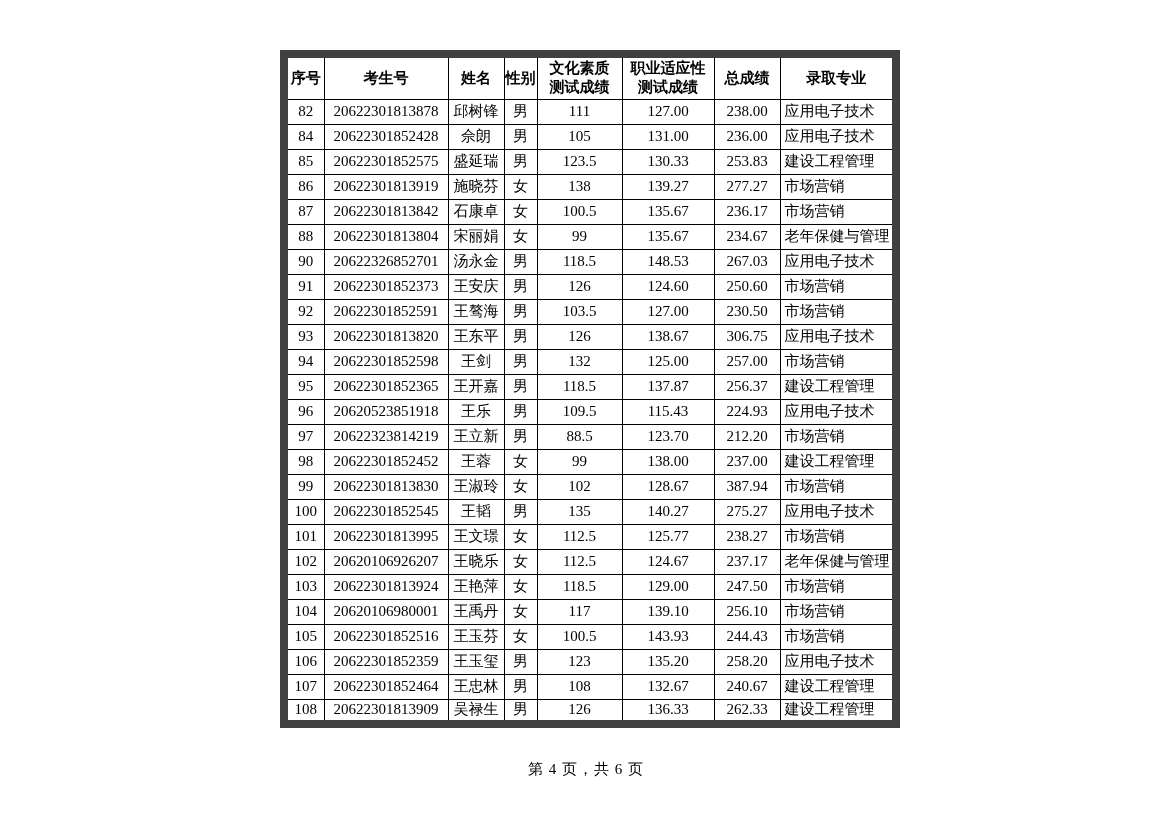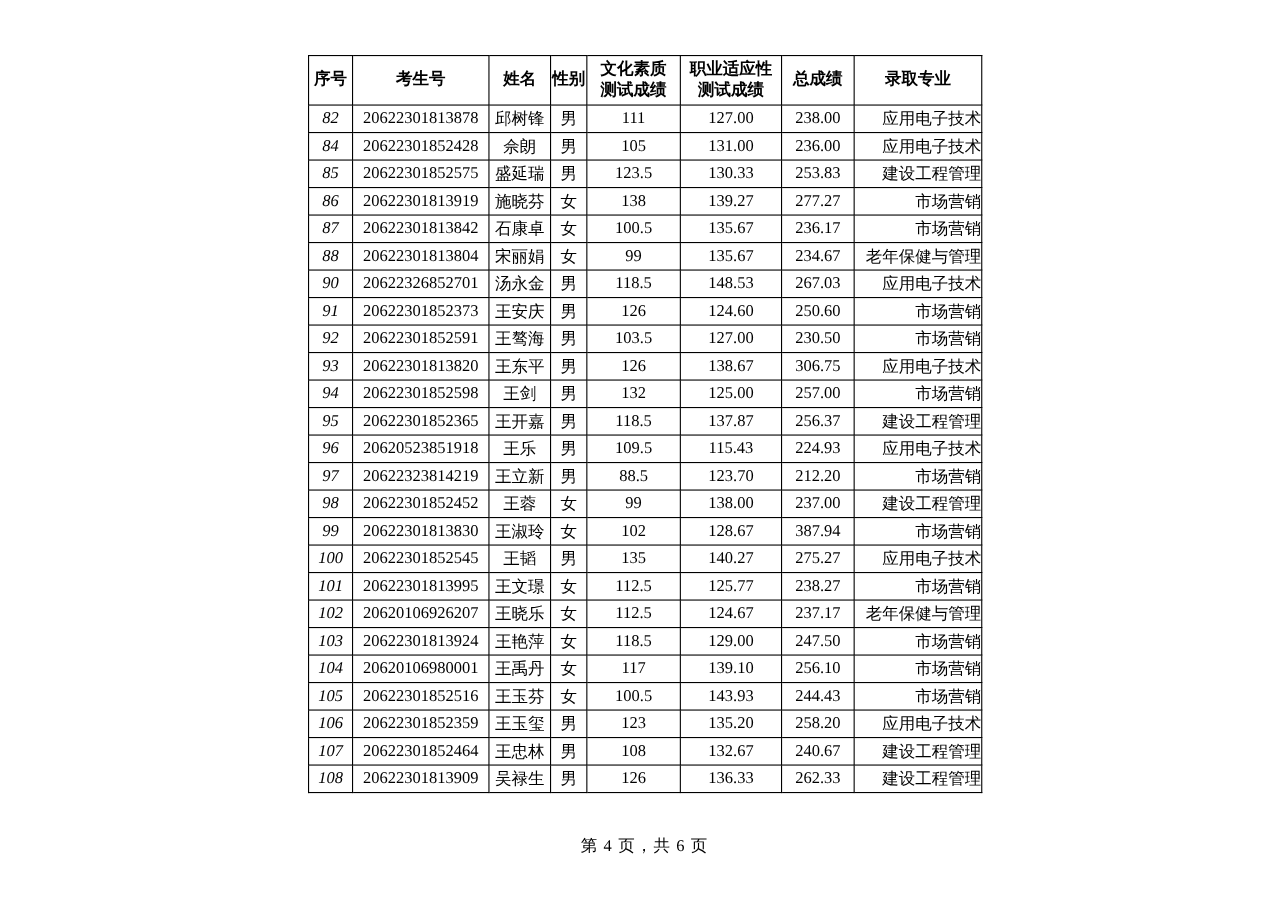"序号" table.score-table { border: 1px solid #404040 -> 8px solid #404040 }
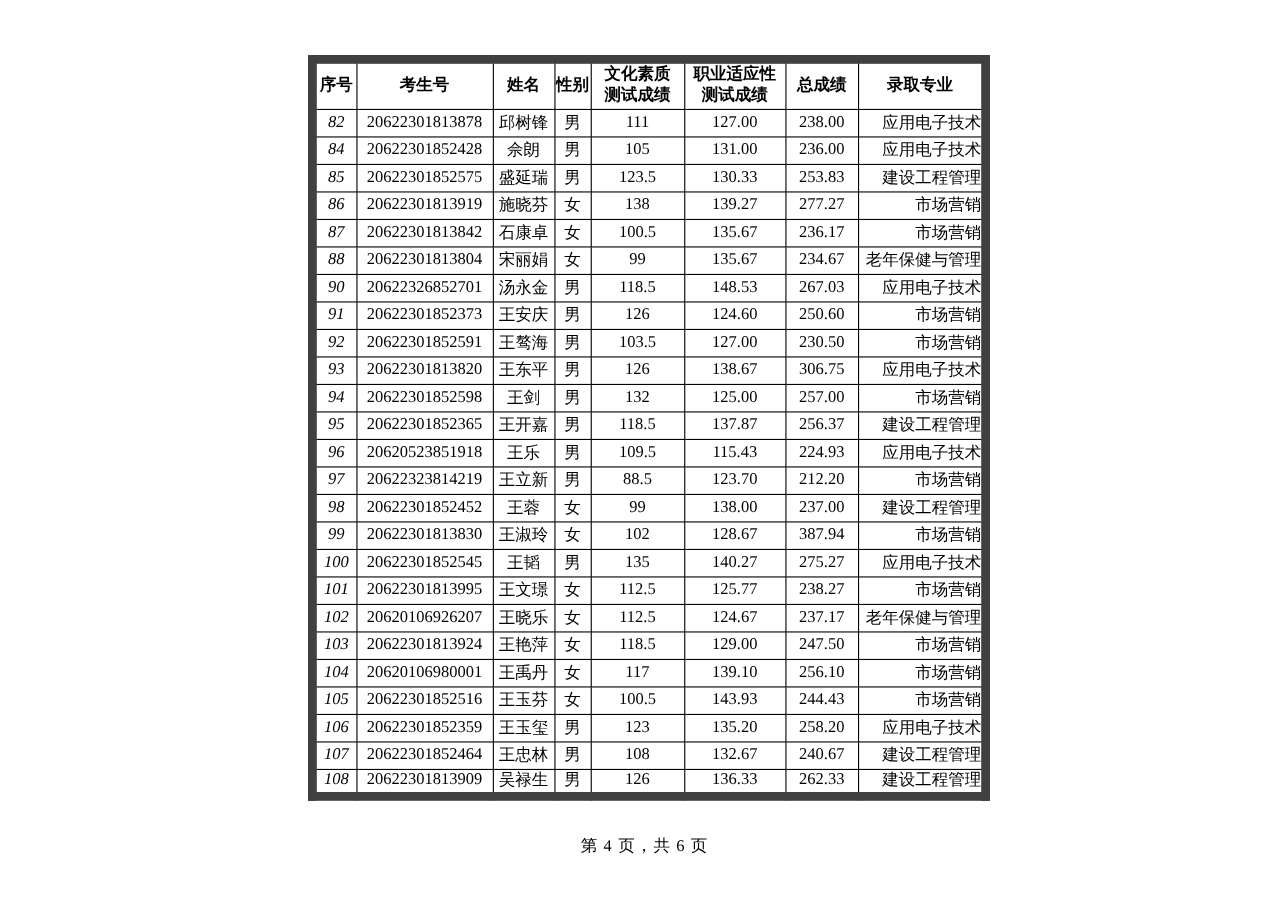"82" .col-no { font-style: italic -> none }
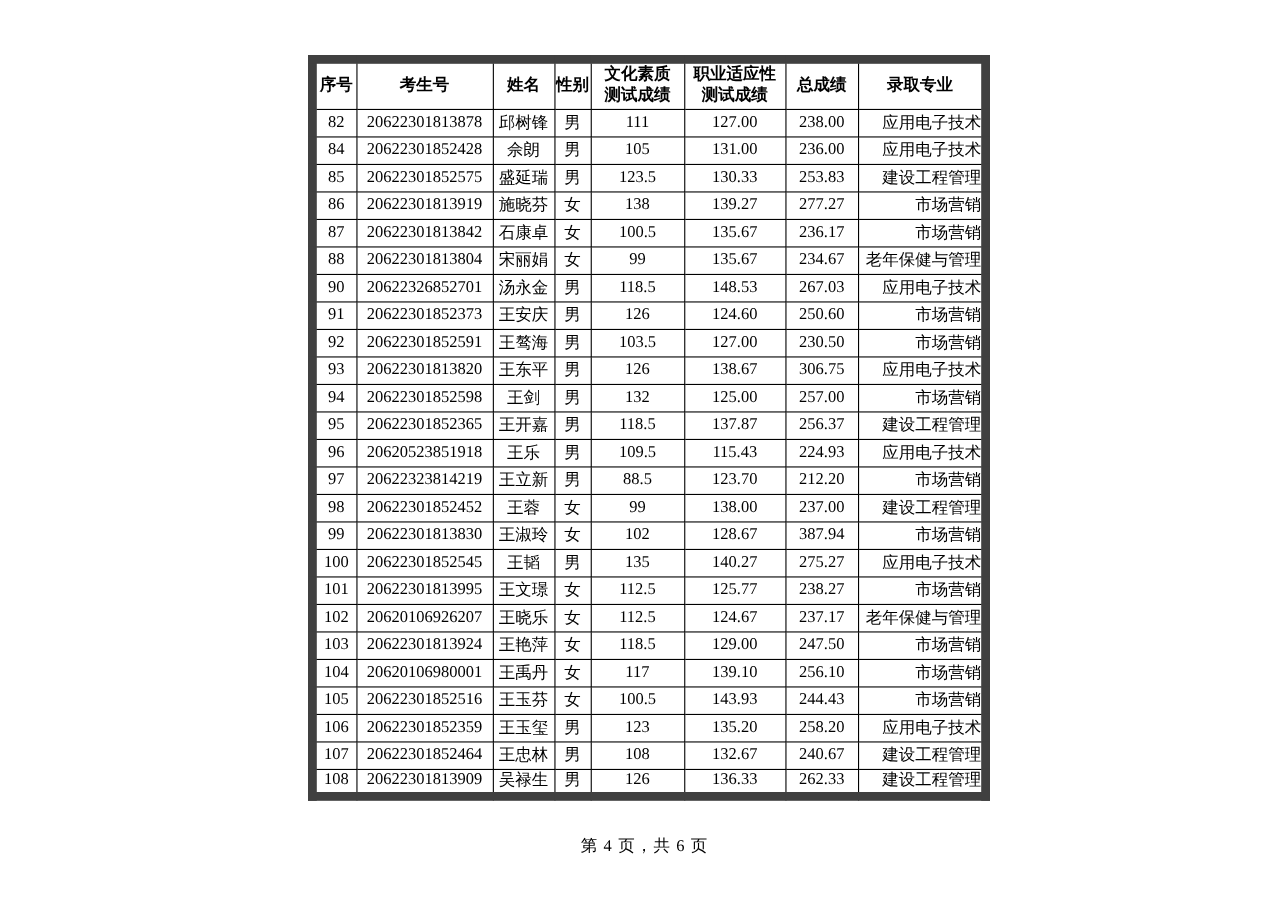"应用电子技术" td.col-major { text-align: right -> left }
